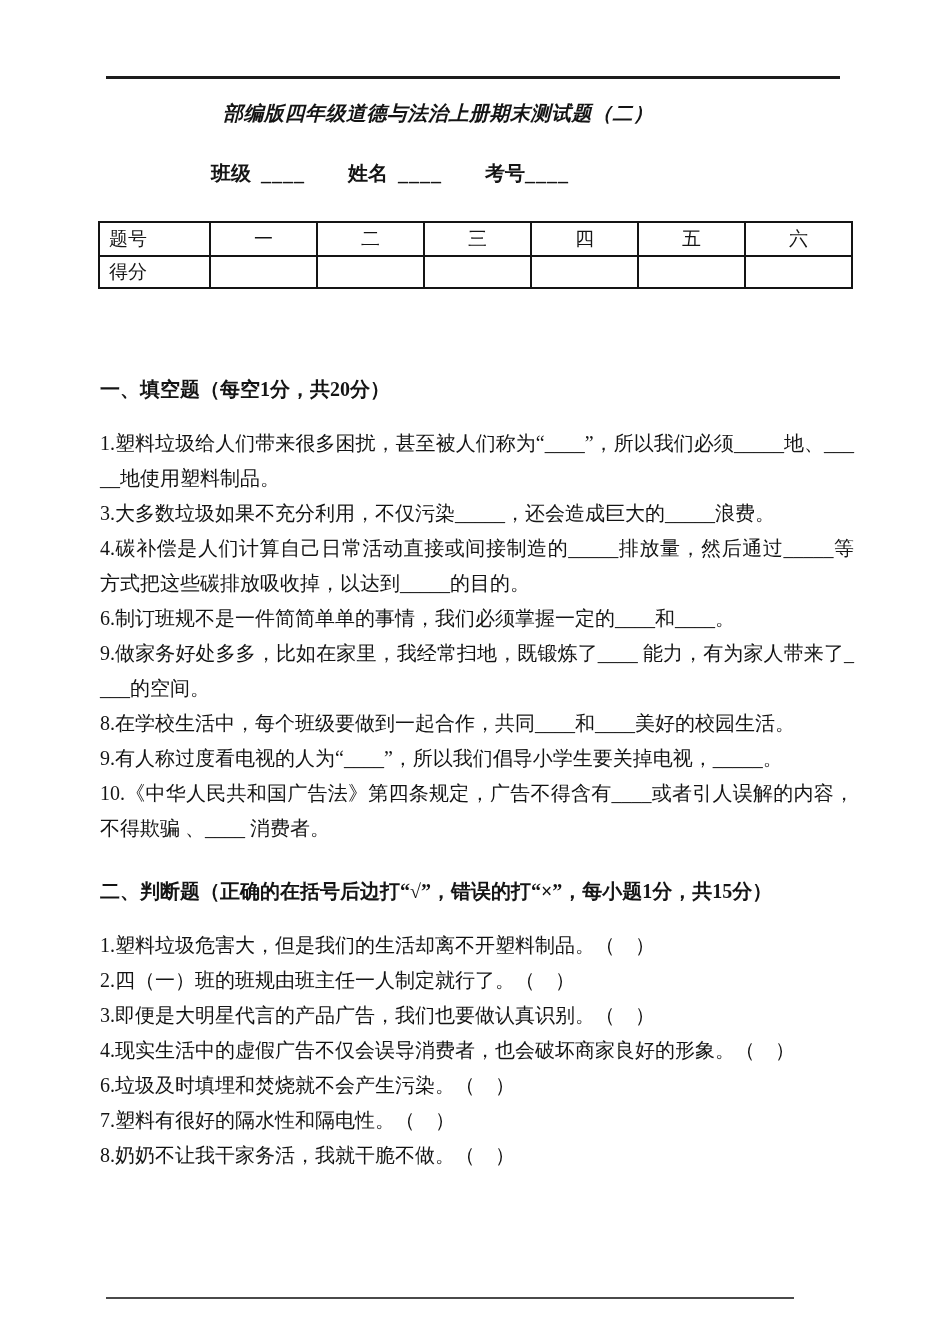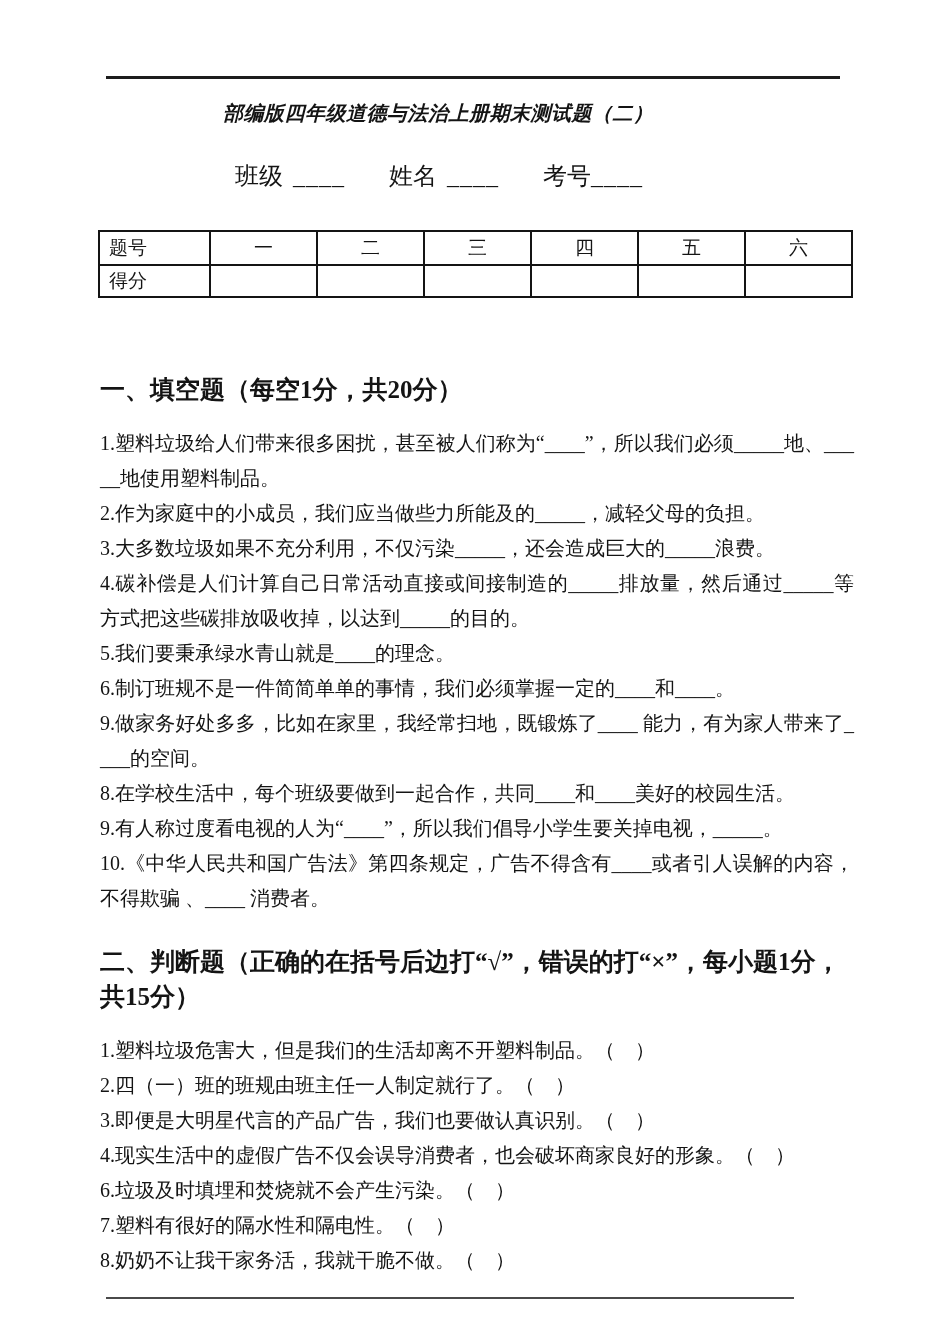"班级 ____ 姓名 ____ 考号____" .info { font-size: 24px -> 20px; font-weight: none -> bold; left: 235px -> 211px }
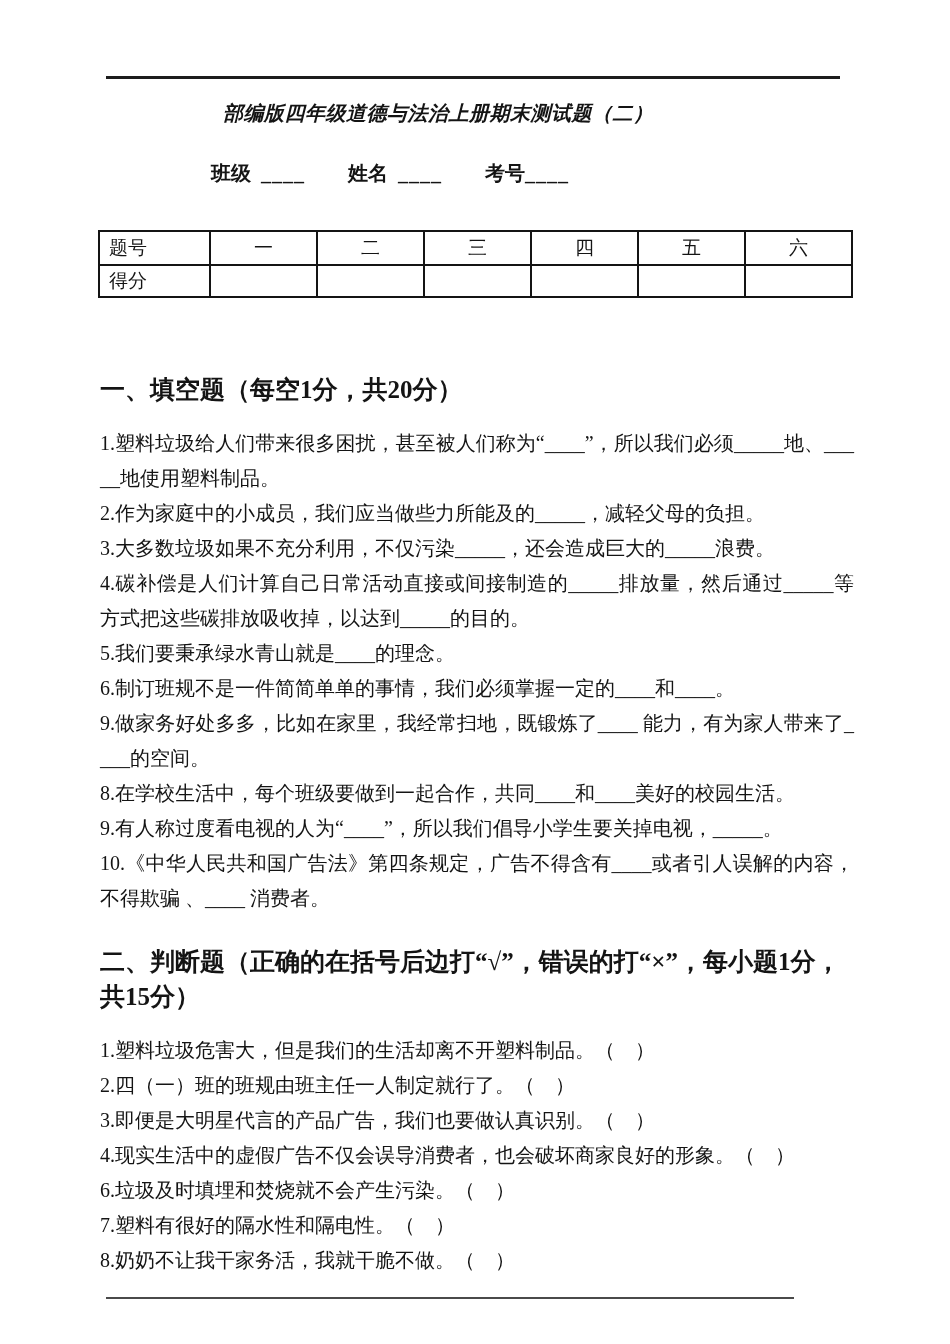"题号" .score-table { top: 230px -> 221px }
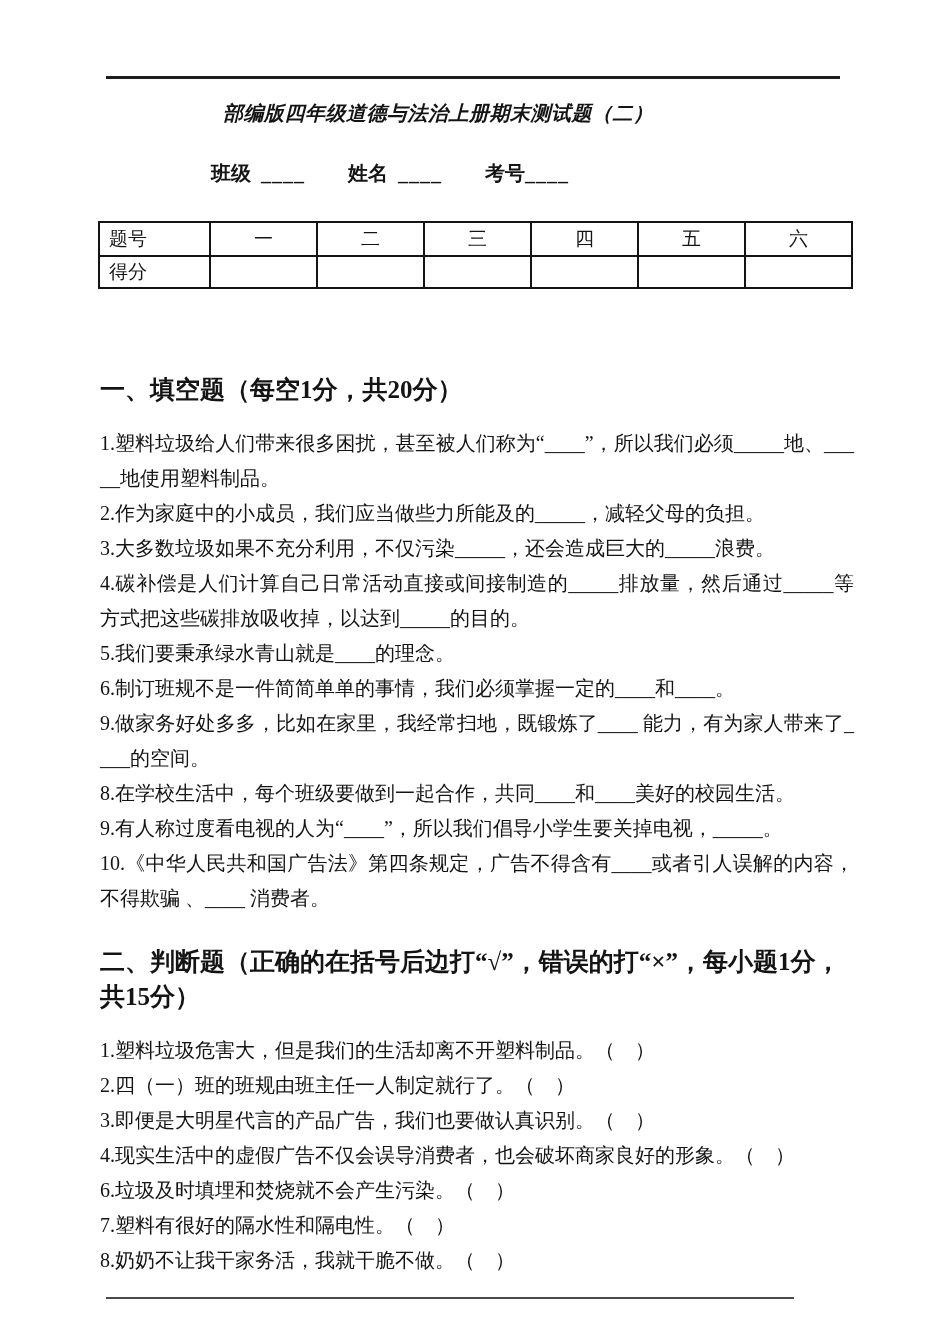"一、填空题（每空1分，共20分）" .content h2 { font-size: 25px -> 20px }
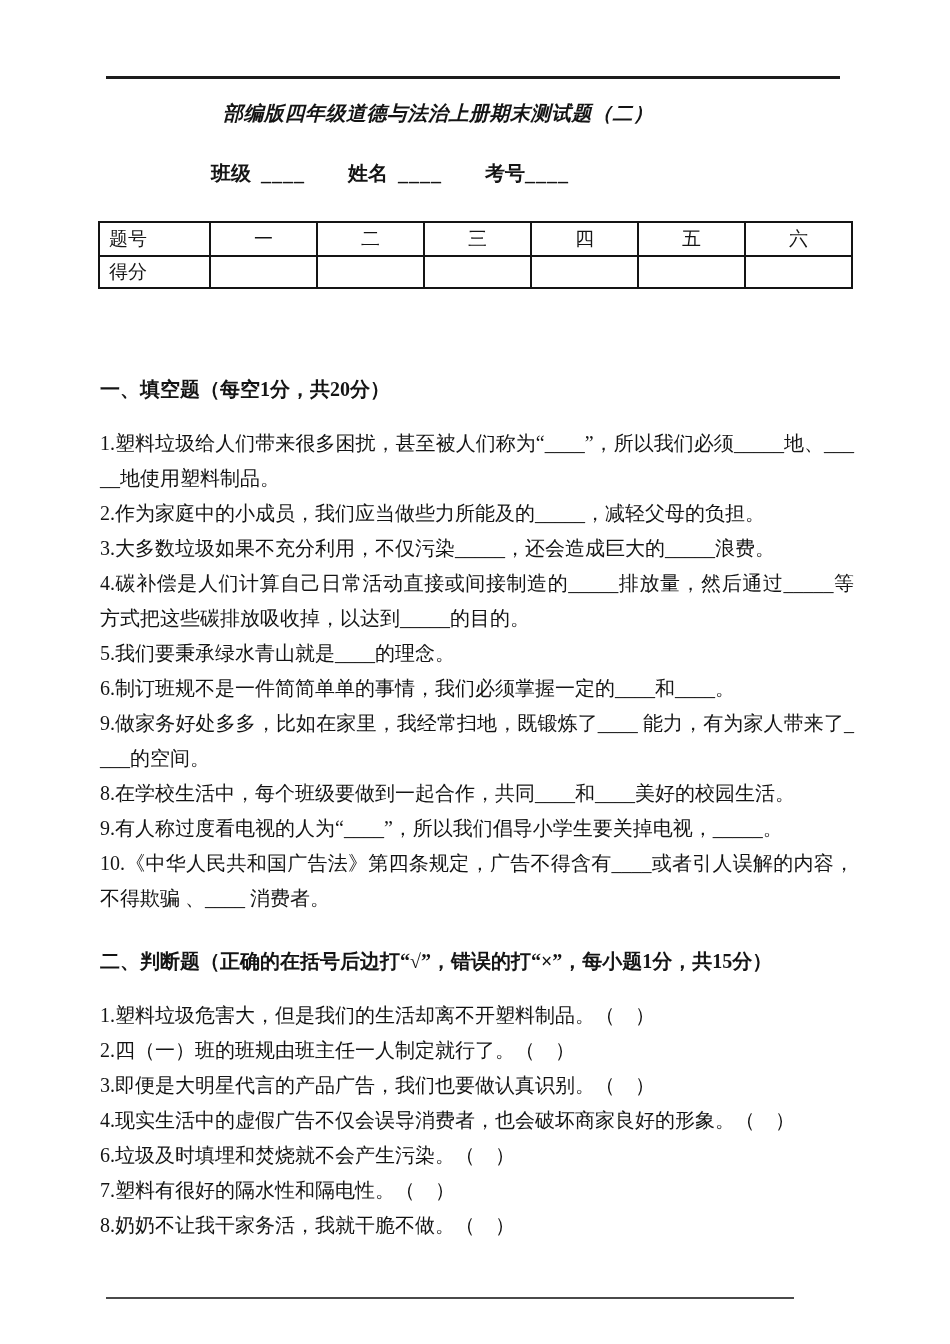"2.作为家庭中的小成员，我们应当做些力所能及的_____，减轻父母的负担。" p.q { html: <p>2.作为家庭中的小成员，我们应当做些力所能及的_____，减轻父母的负担。</p> -> none }
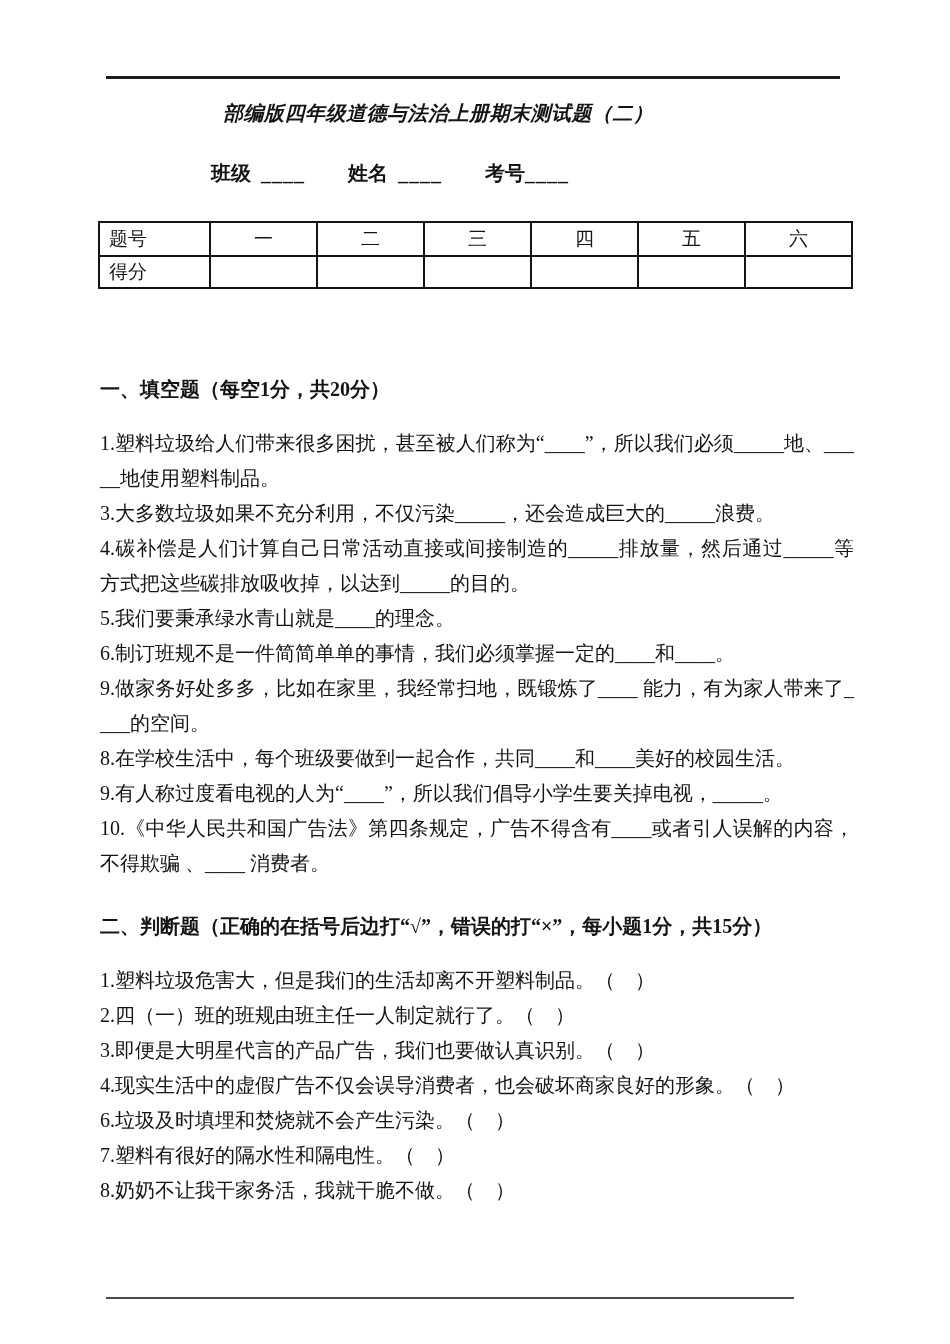"5.我们要秉承绿水青山就是____的理念。" p.q { html: <p>5.我们要秉承绿水青山就是____的理念。</p> -> none }
